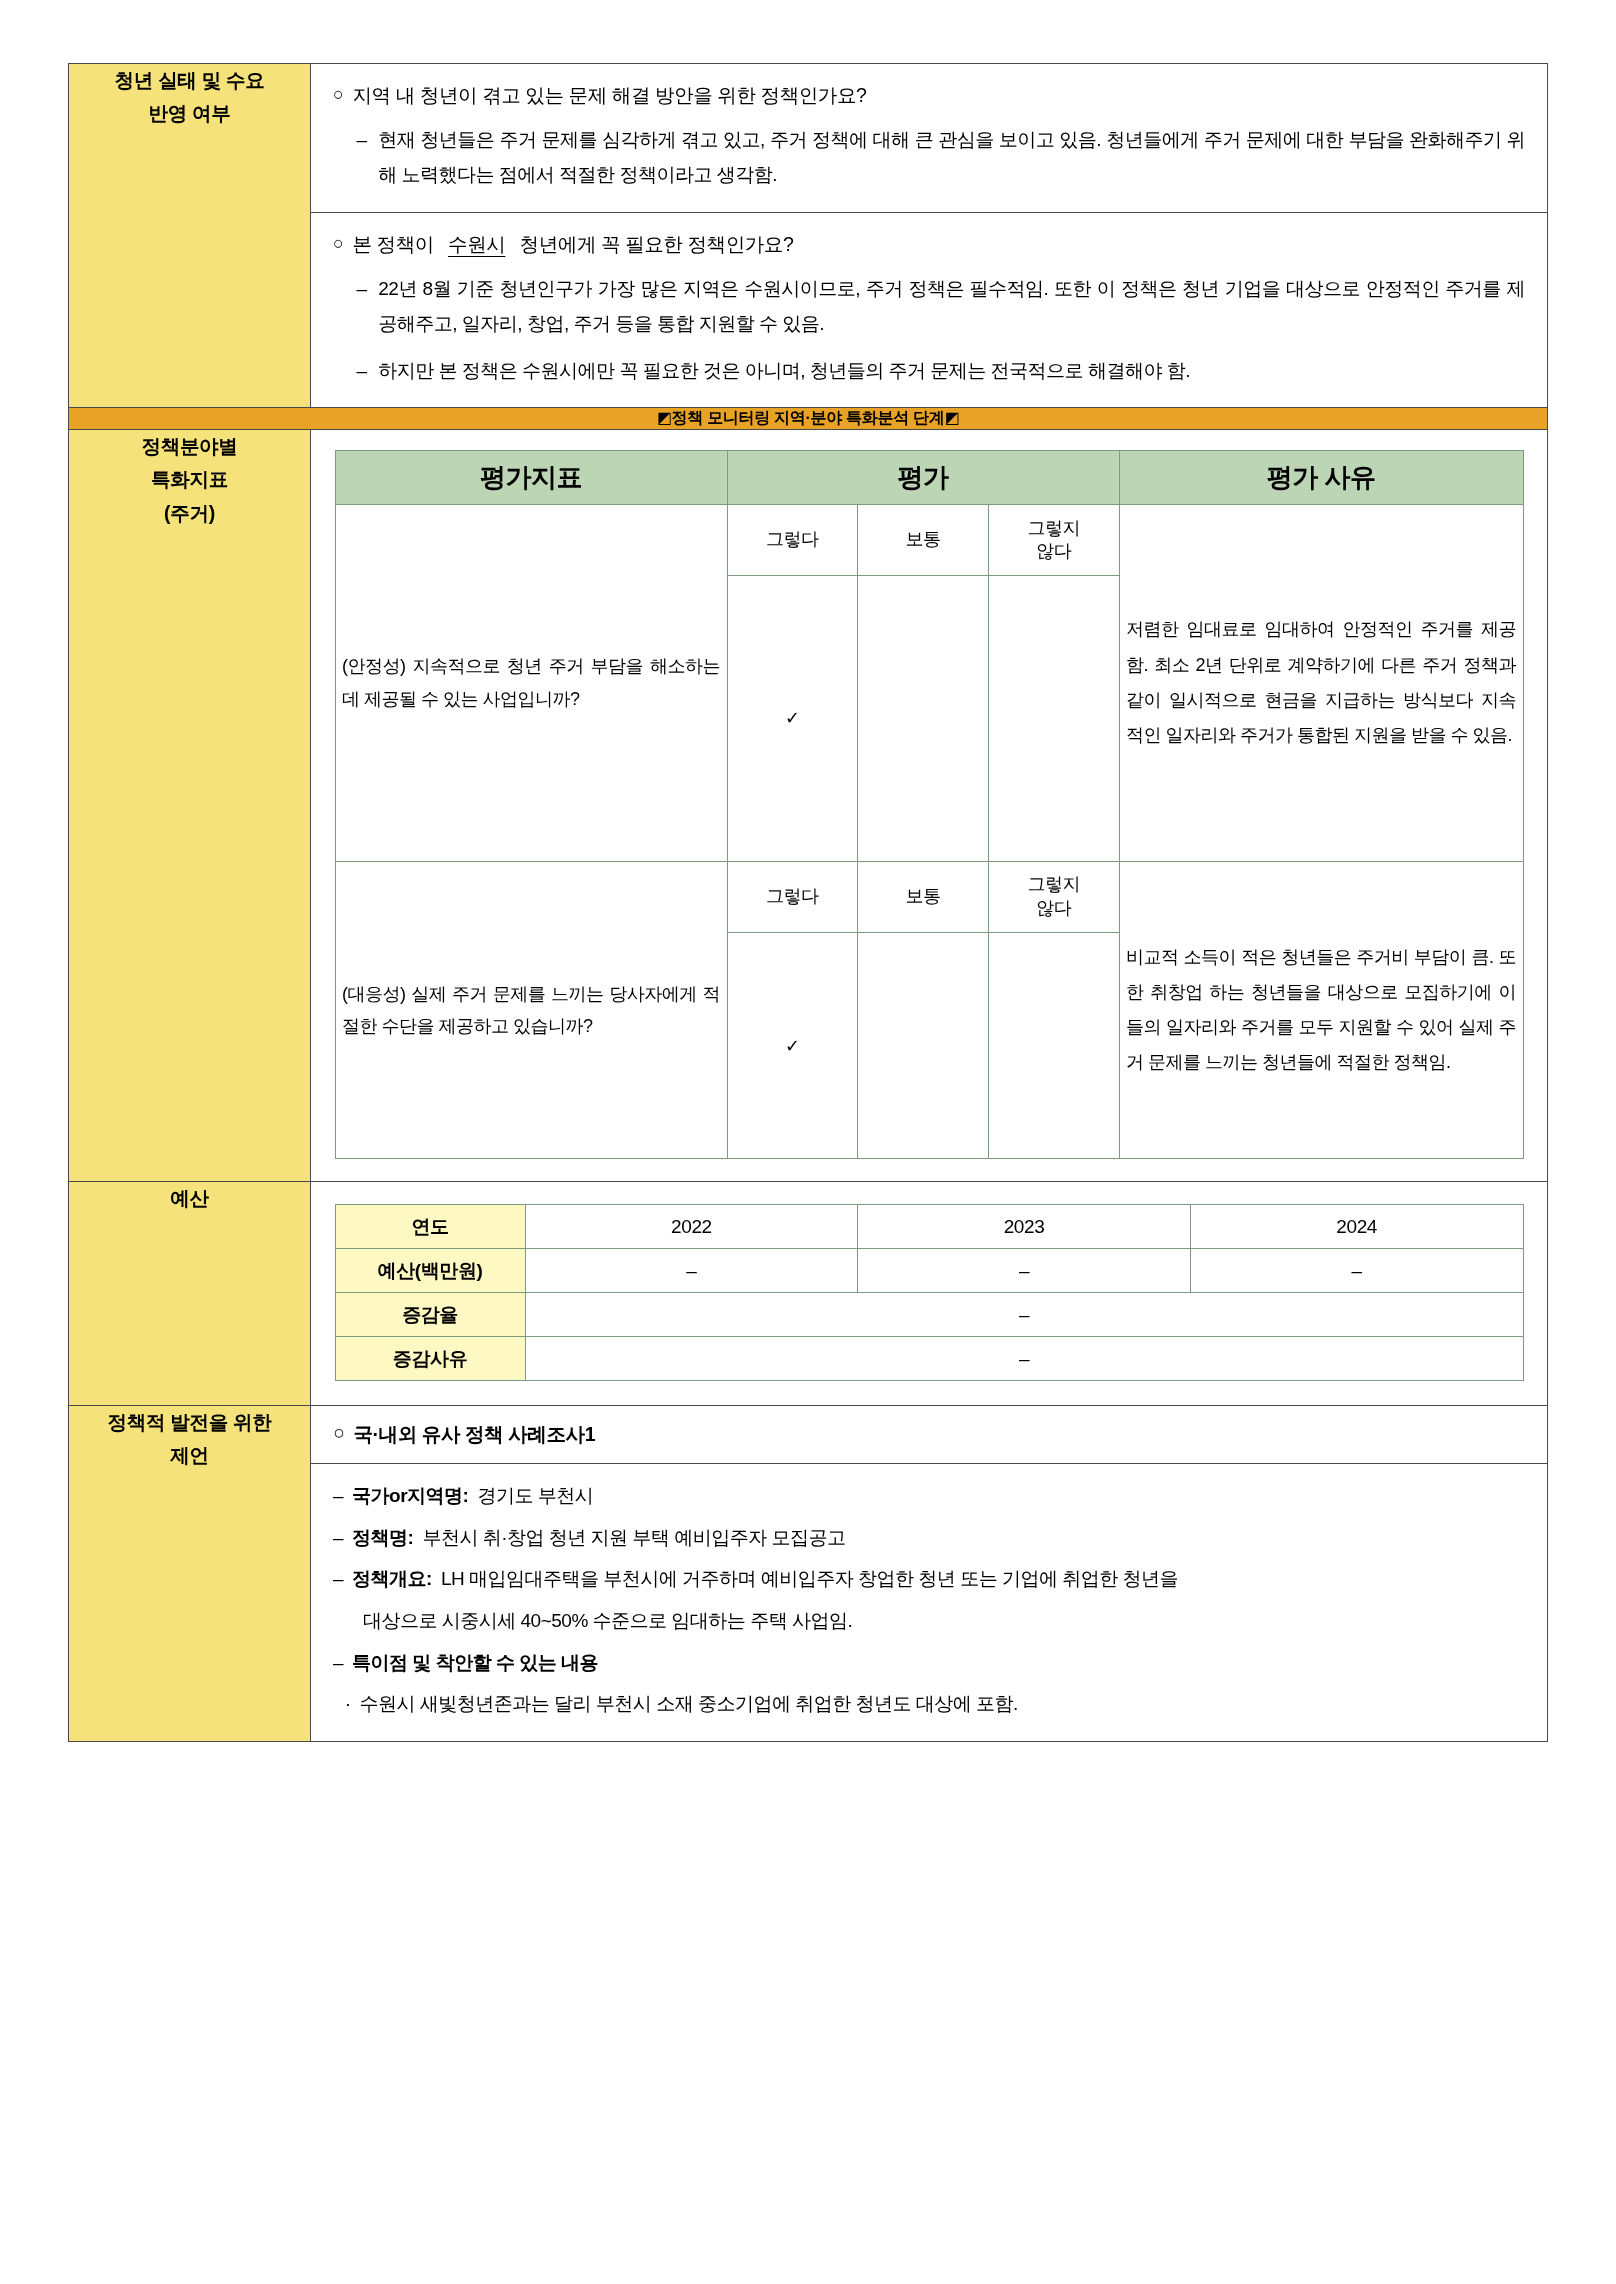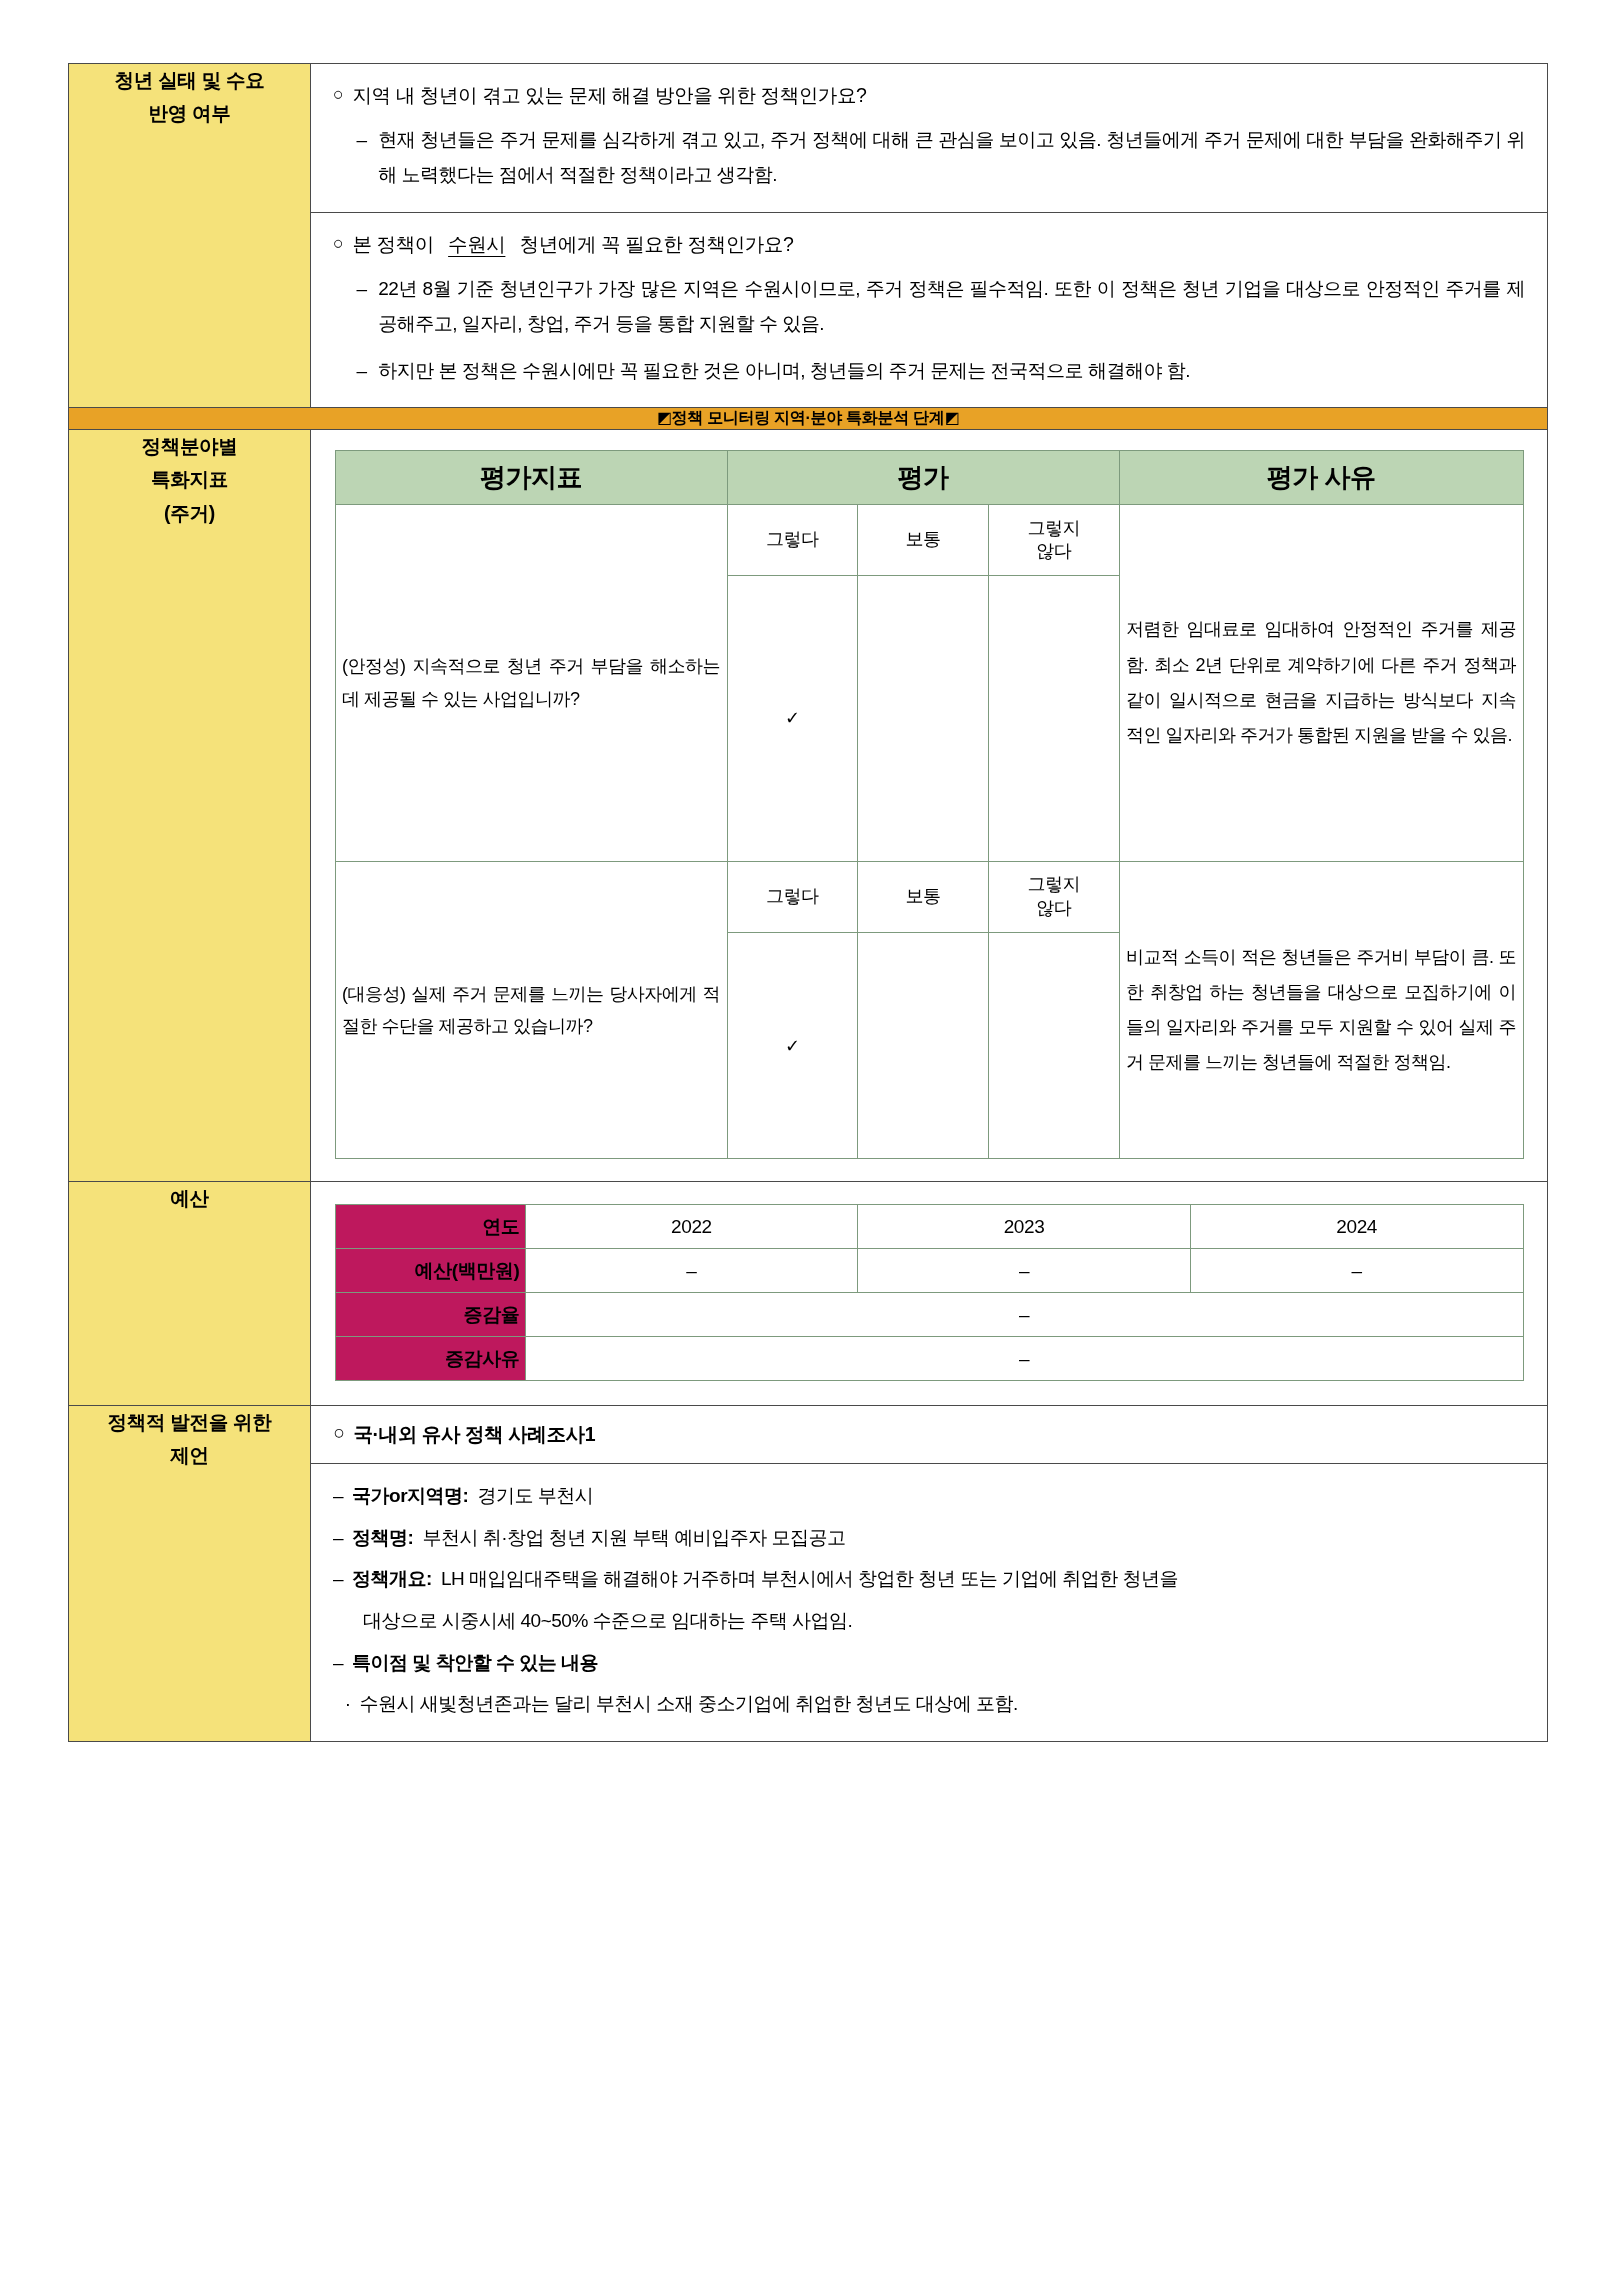"연도" table.budget td.head { background: #be185d -> #fef9c3; text-align: right -> none }
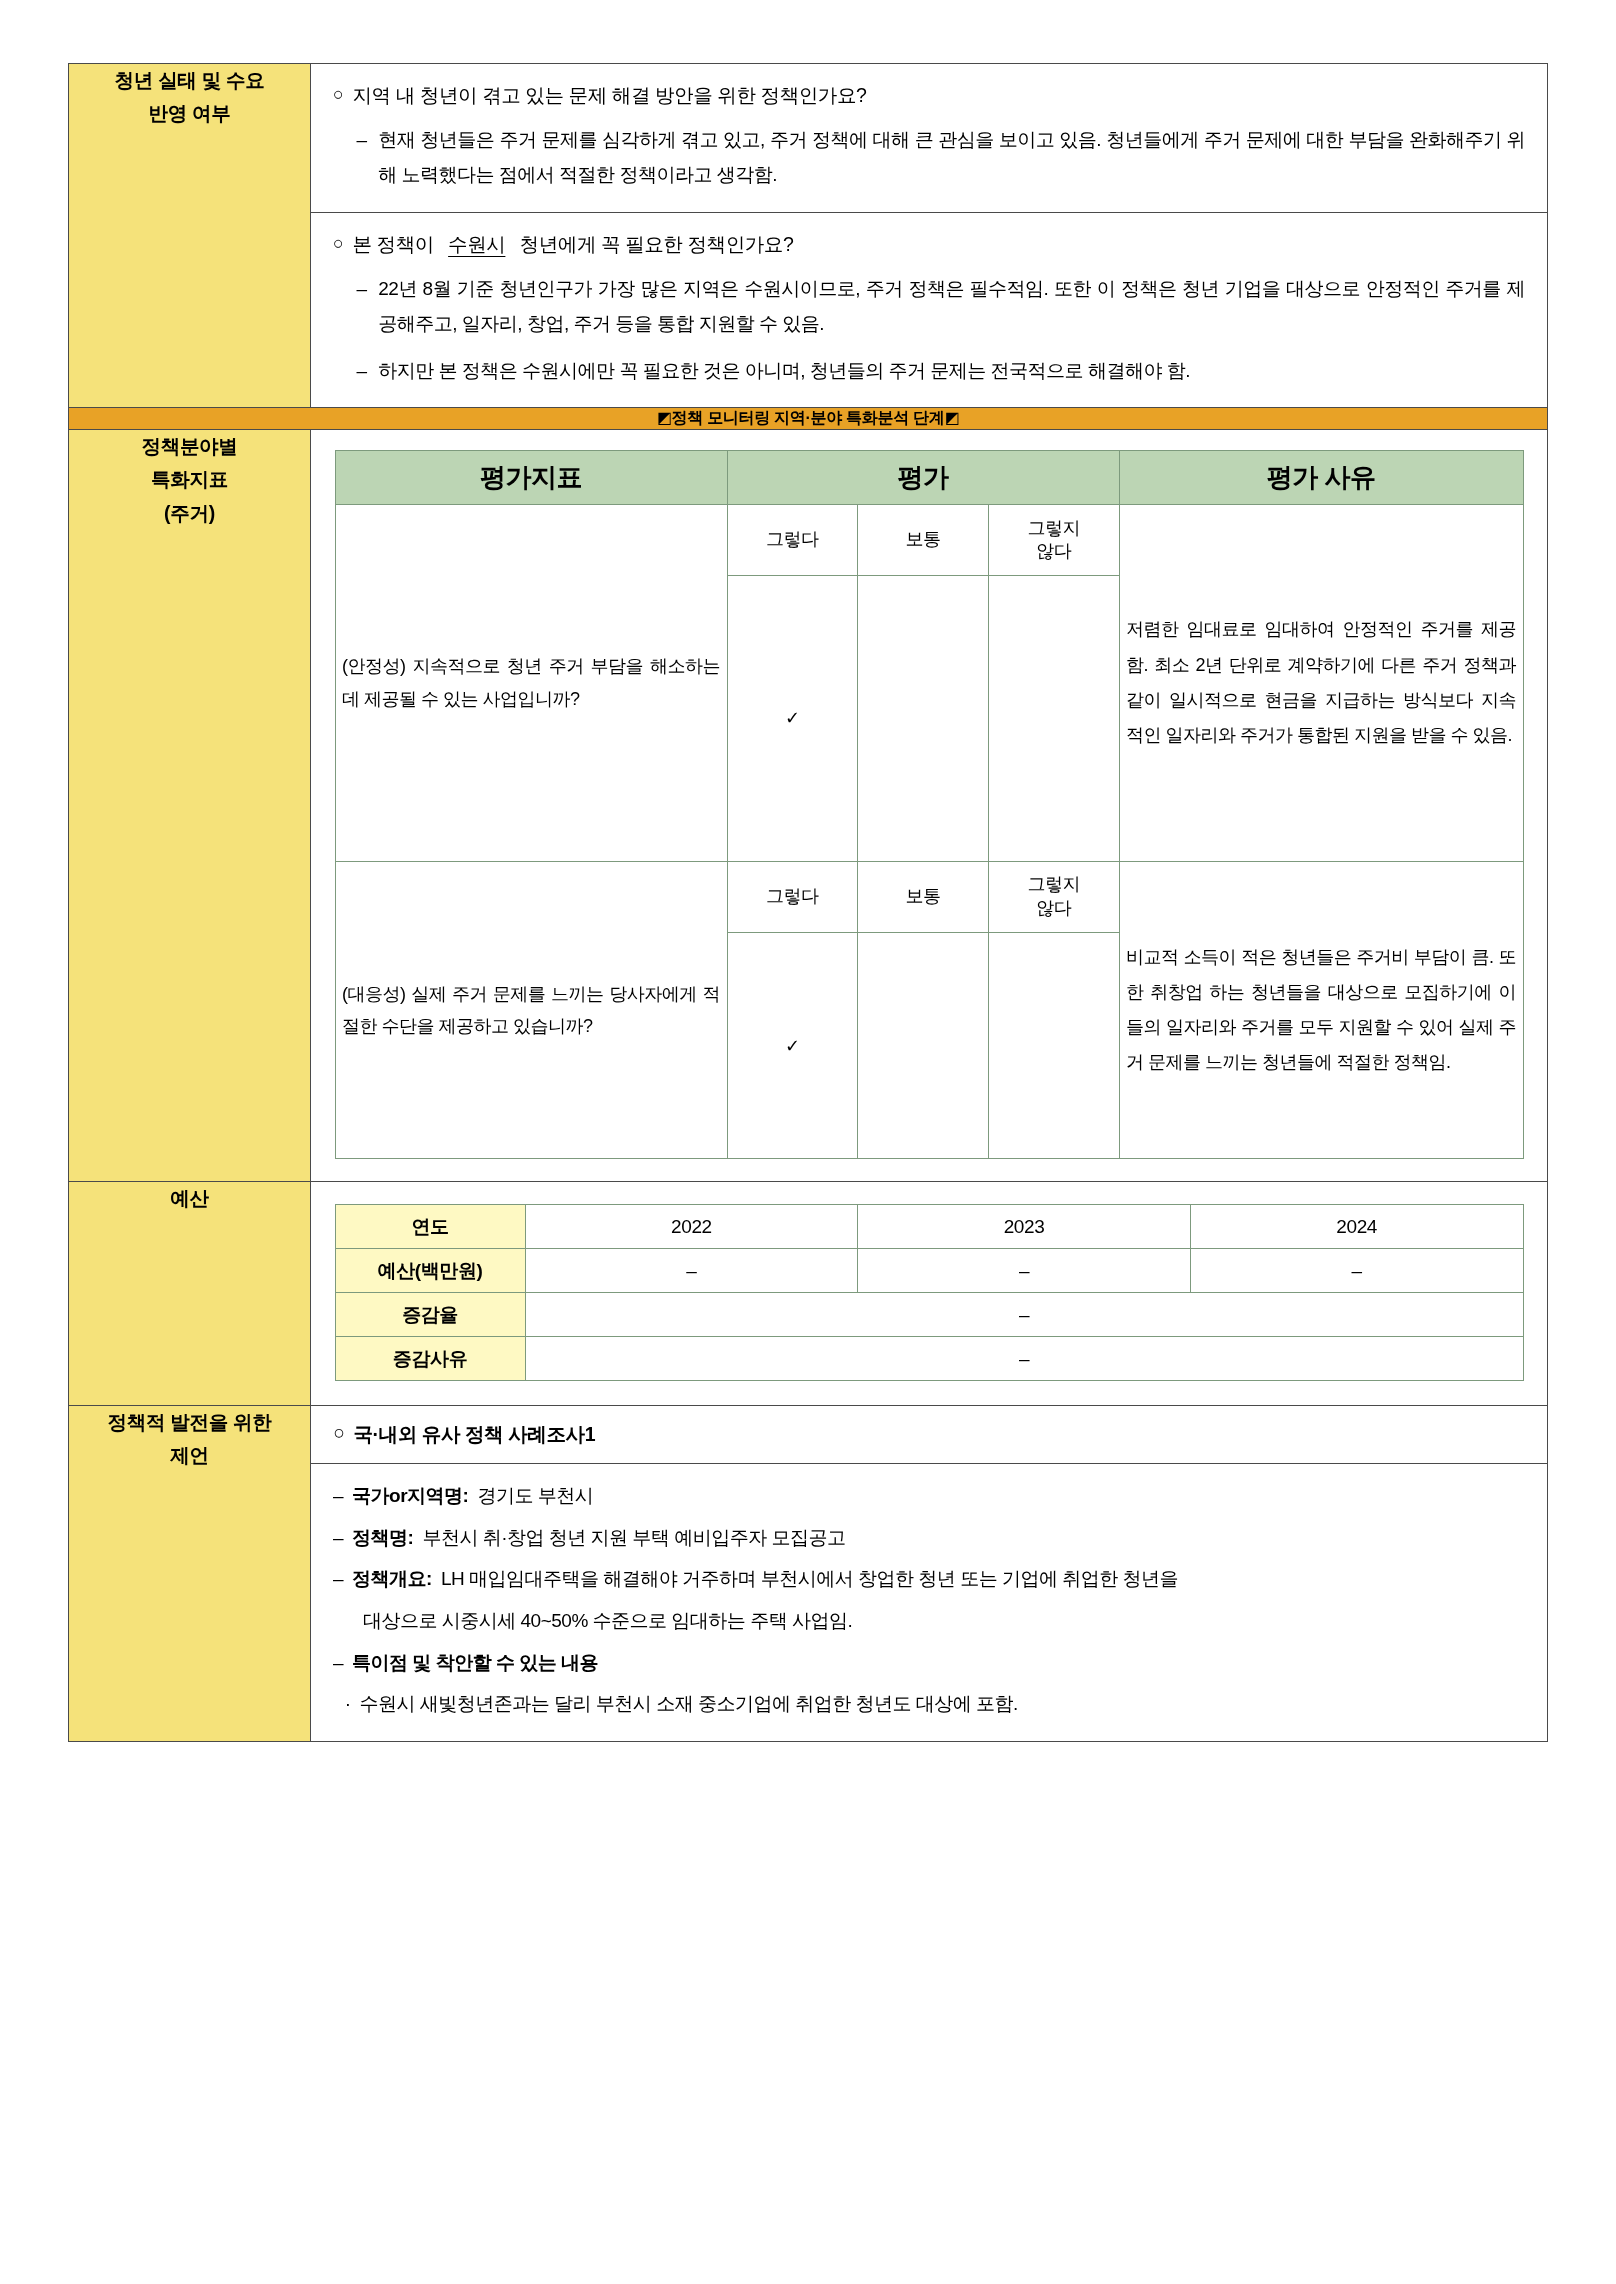"LH 매입임대주택을 해결해야 거주하며 부천시에서" span { text: 해결해야 거주하며 부천시에서 -> 부천시에 거주하며 예비입주자 }
